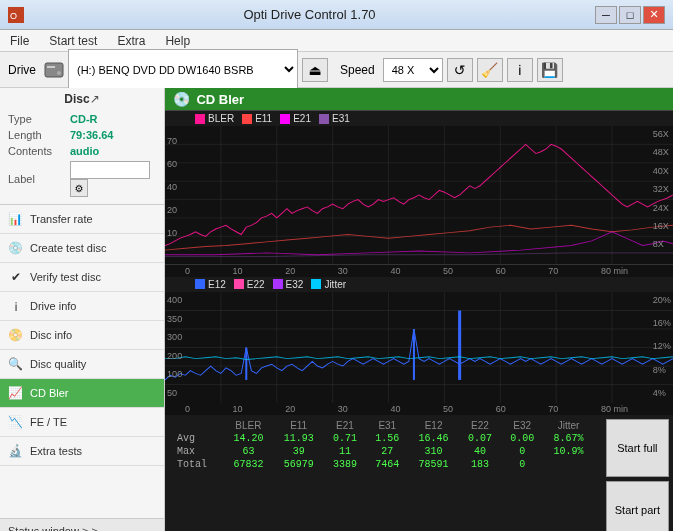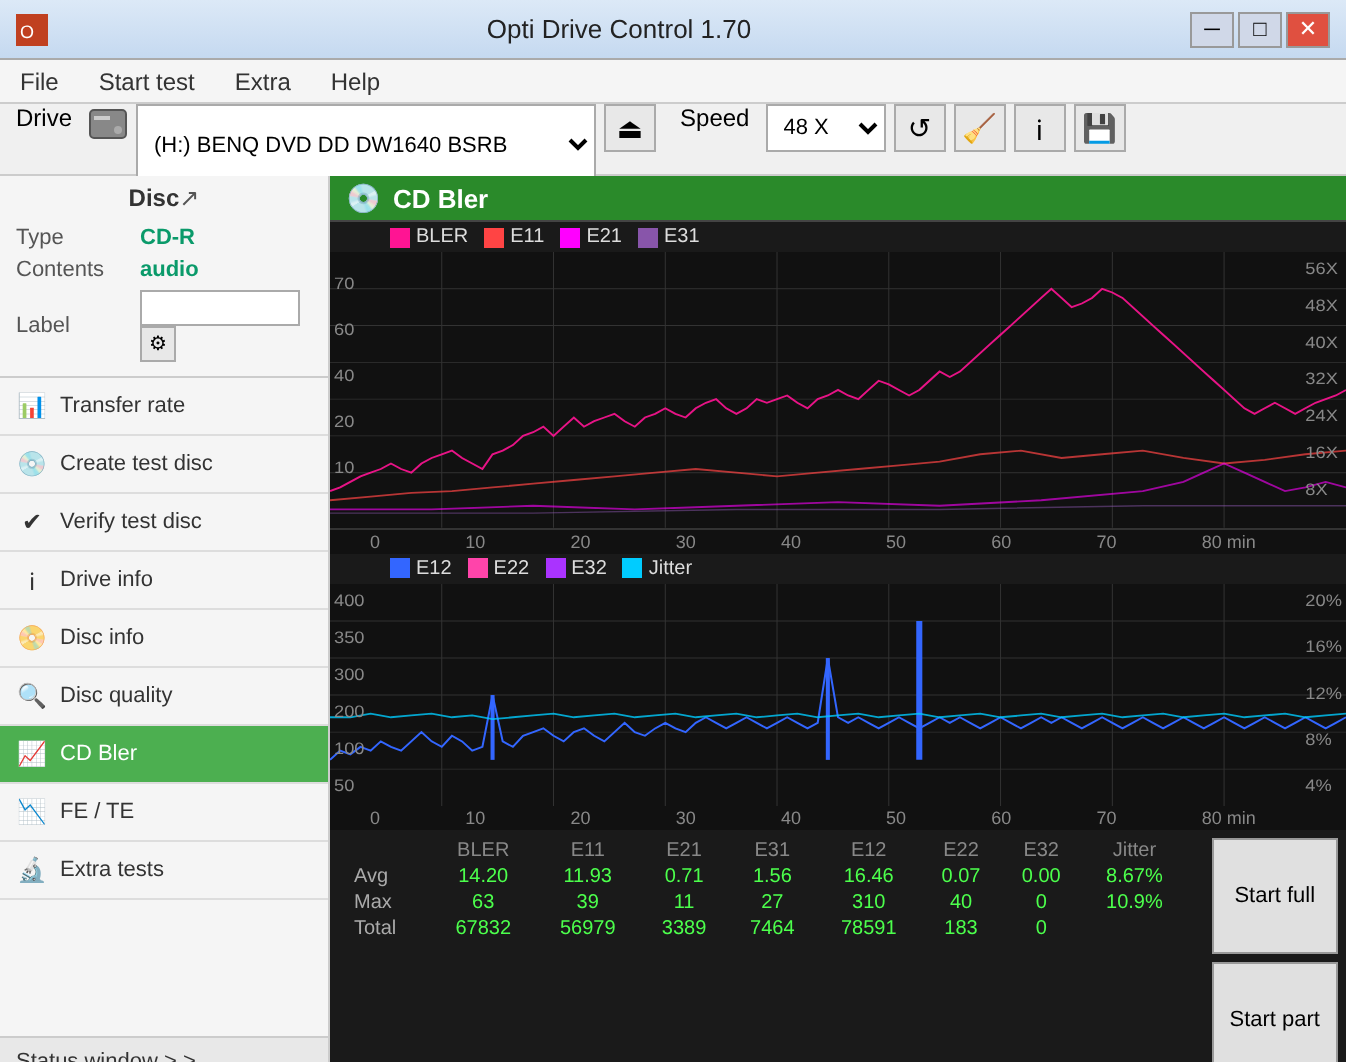"Drive" #toolbar { align-items: none -> center }
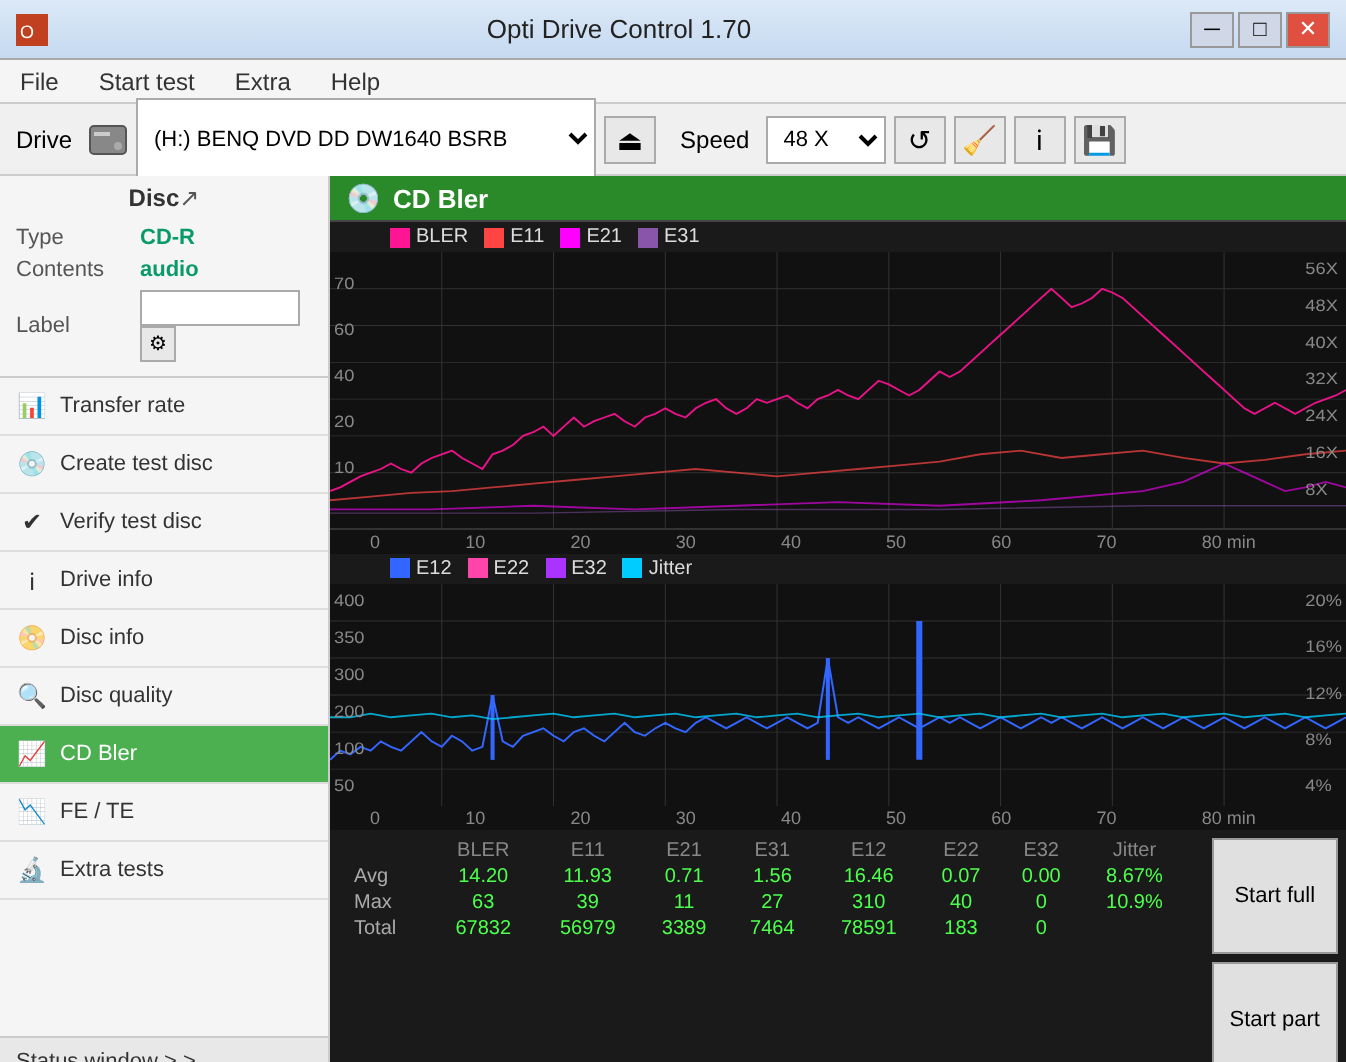"Length" tr { html: none -> <tr> <td>Length</td> <td>79:36.64</td> </tr> }
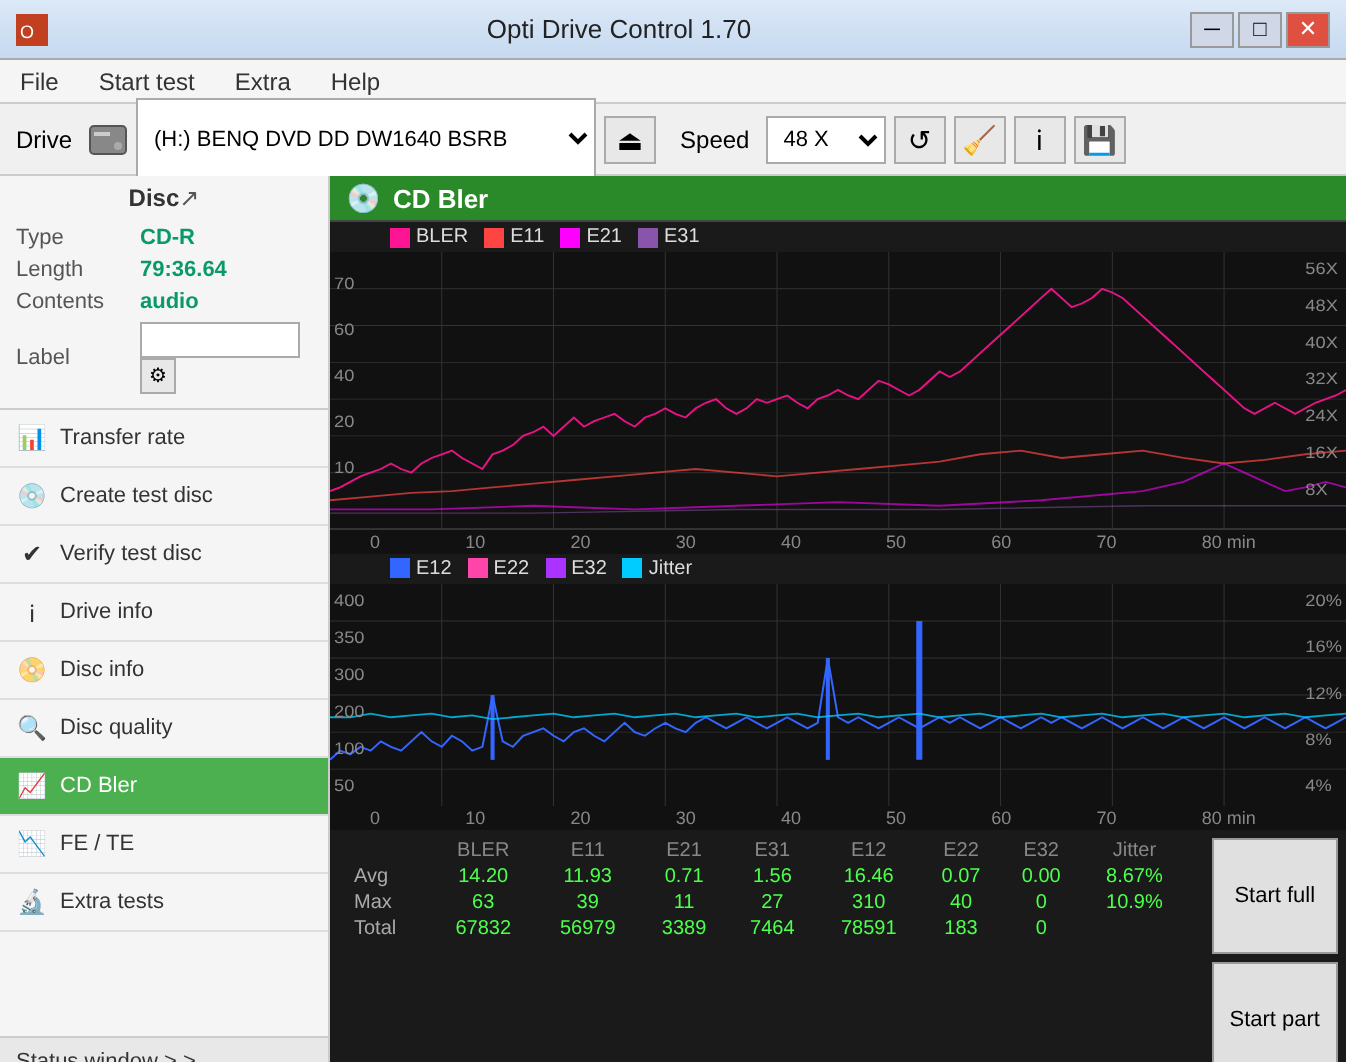"Avg" #stats-table td { font-family: none -> Liberation Mono, monospace }
